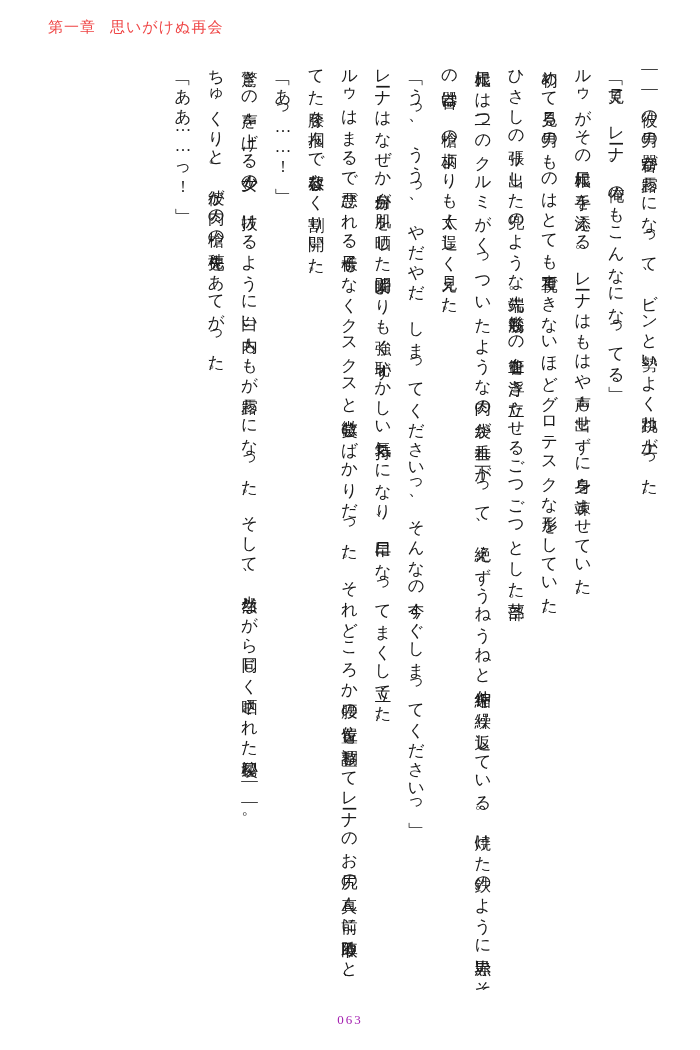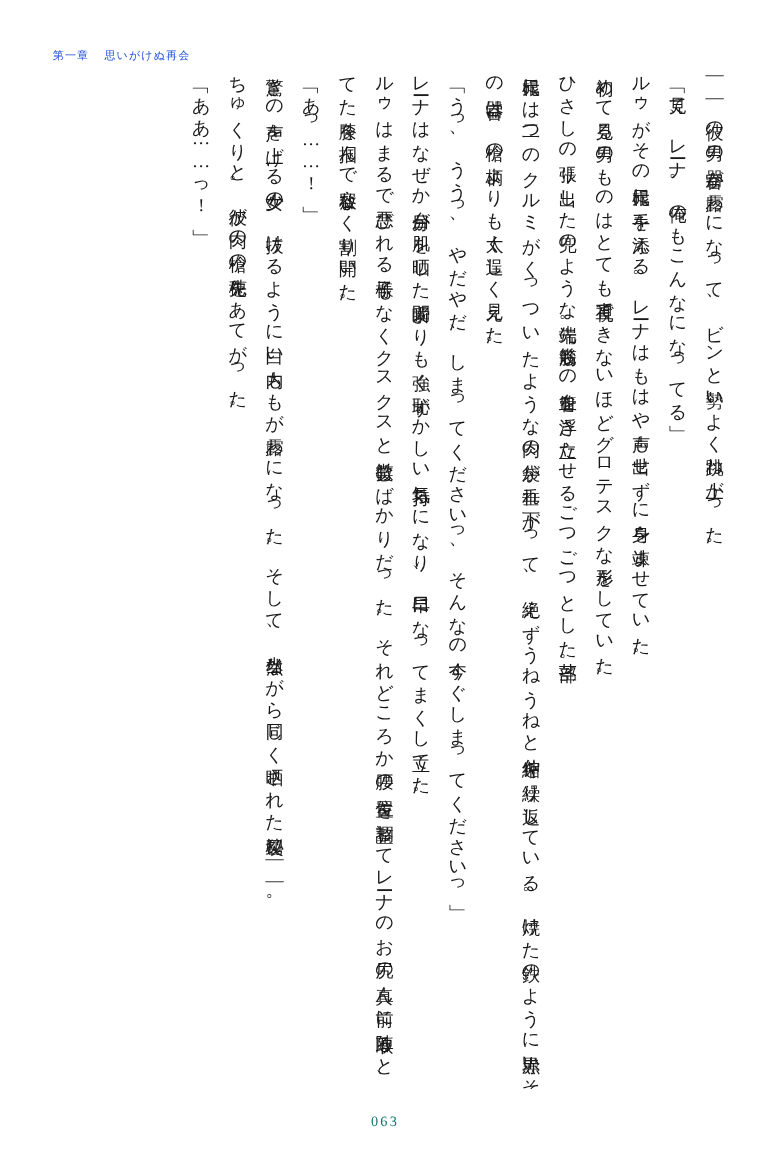"第一章 思いがけぬ再会" .header { color: #1d4ed8 -> #ef4444; font-size: 10px -> 15px; margin-top: 26px -> none }
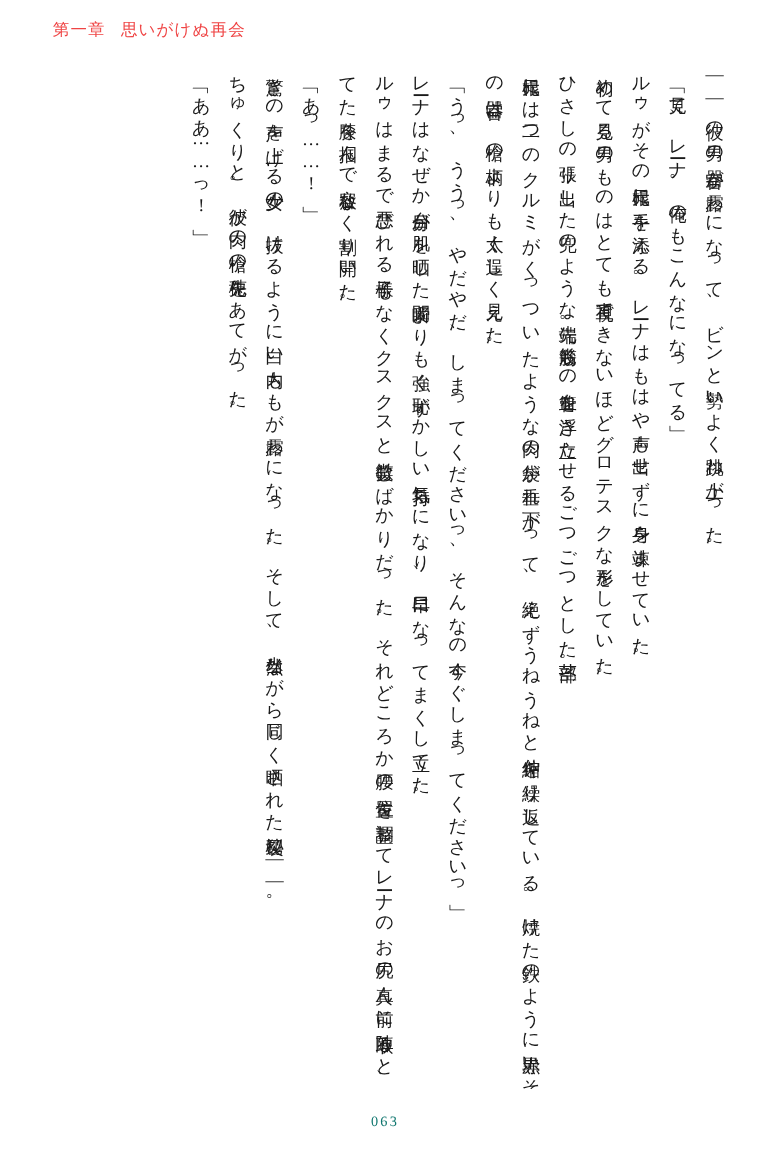"063" .page-number { color: #0f766e -> #a21caf }
